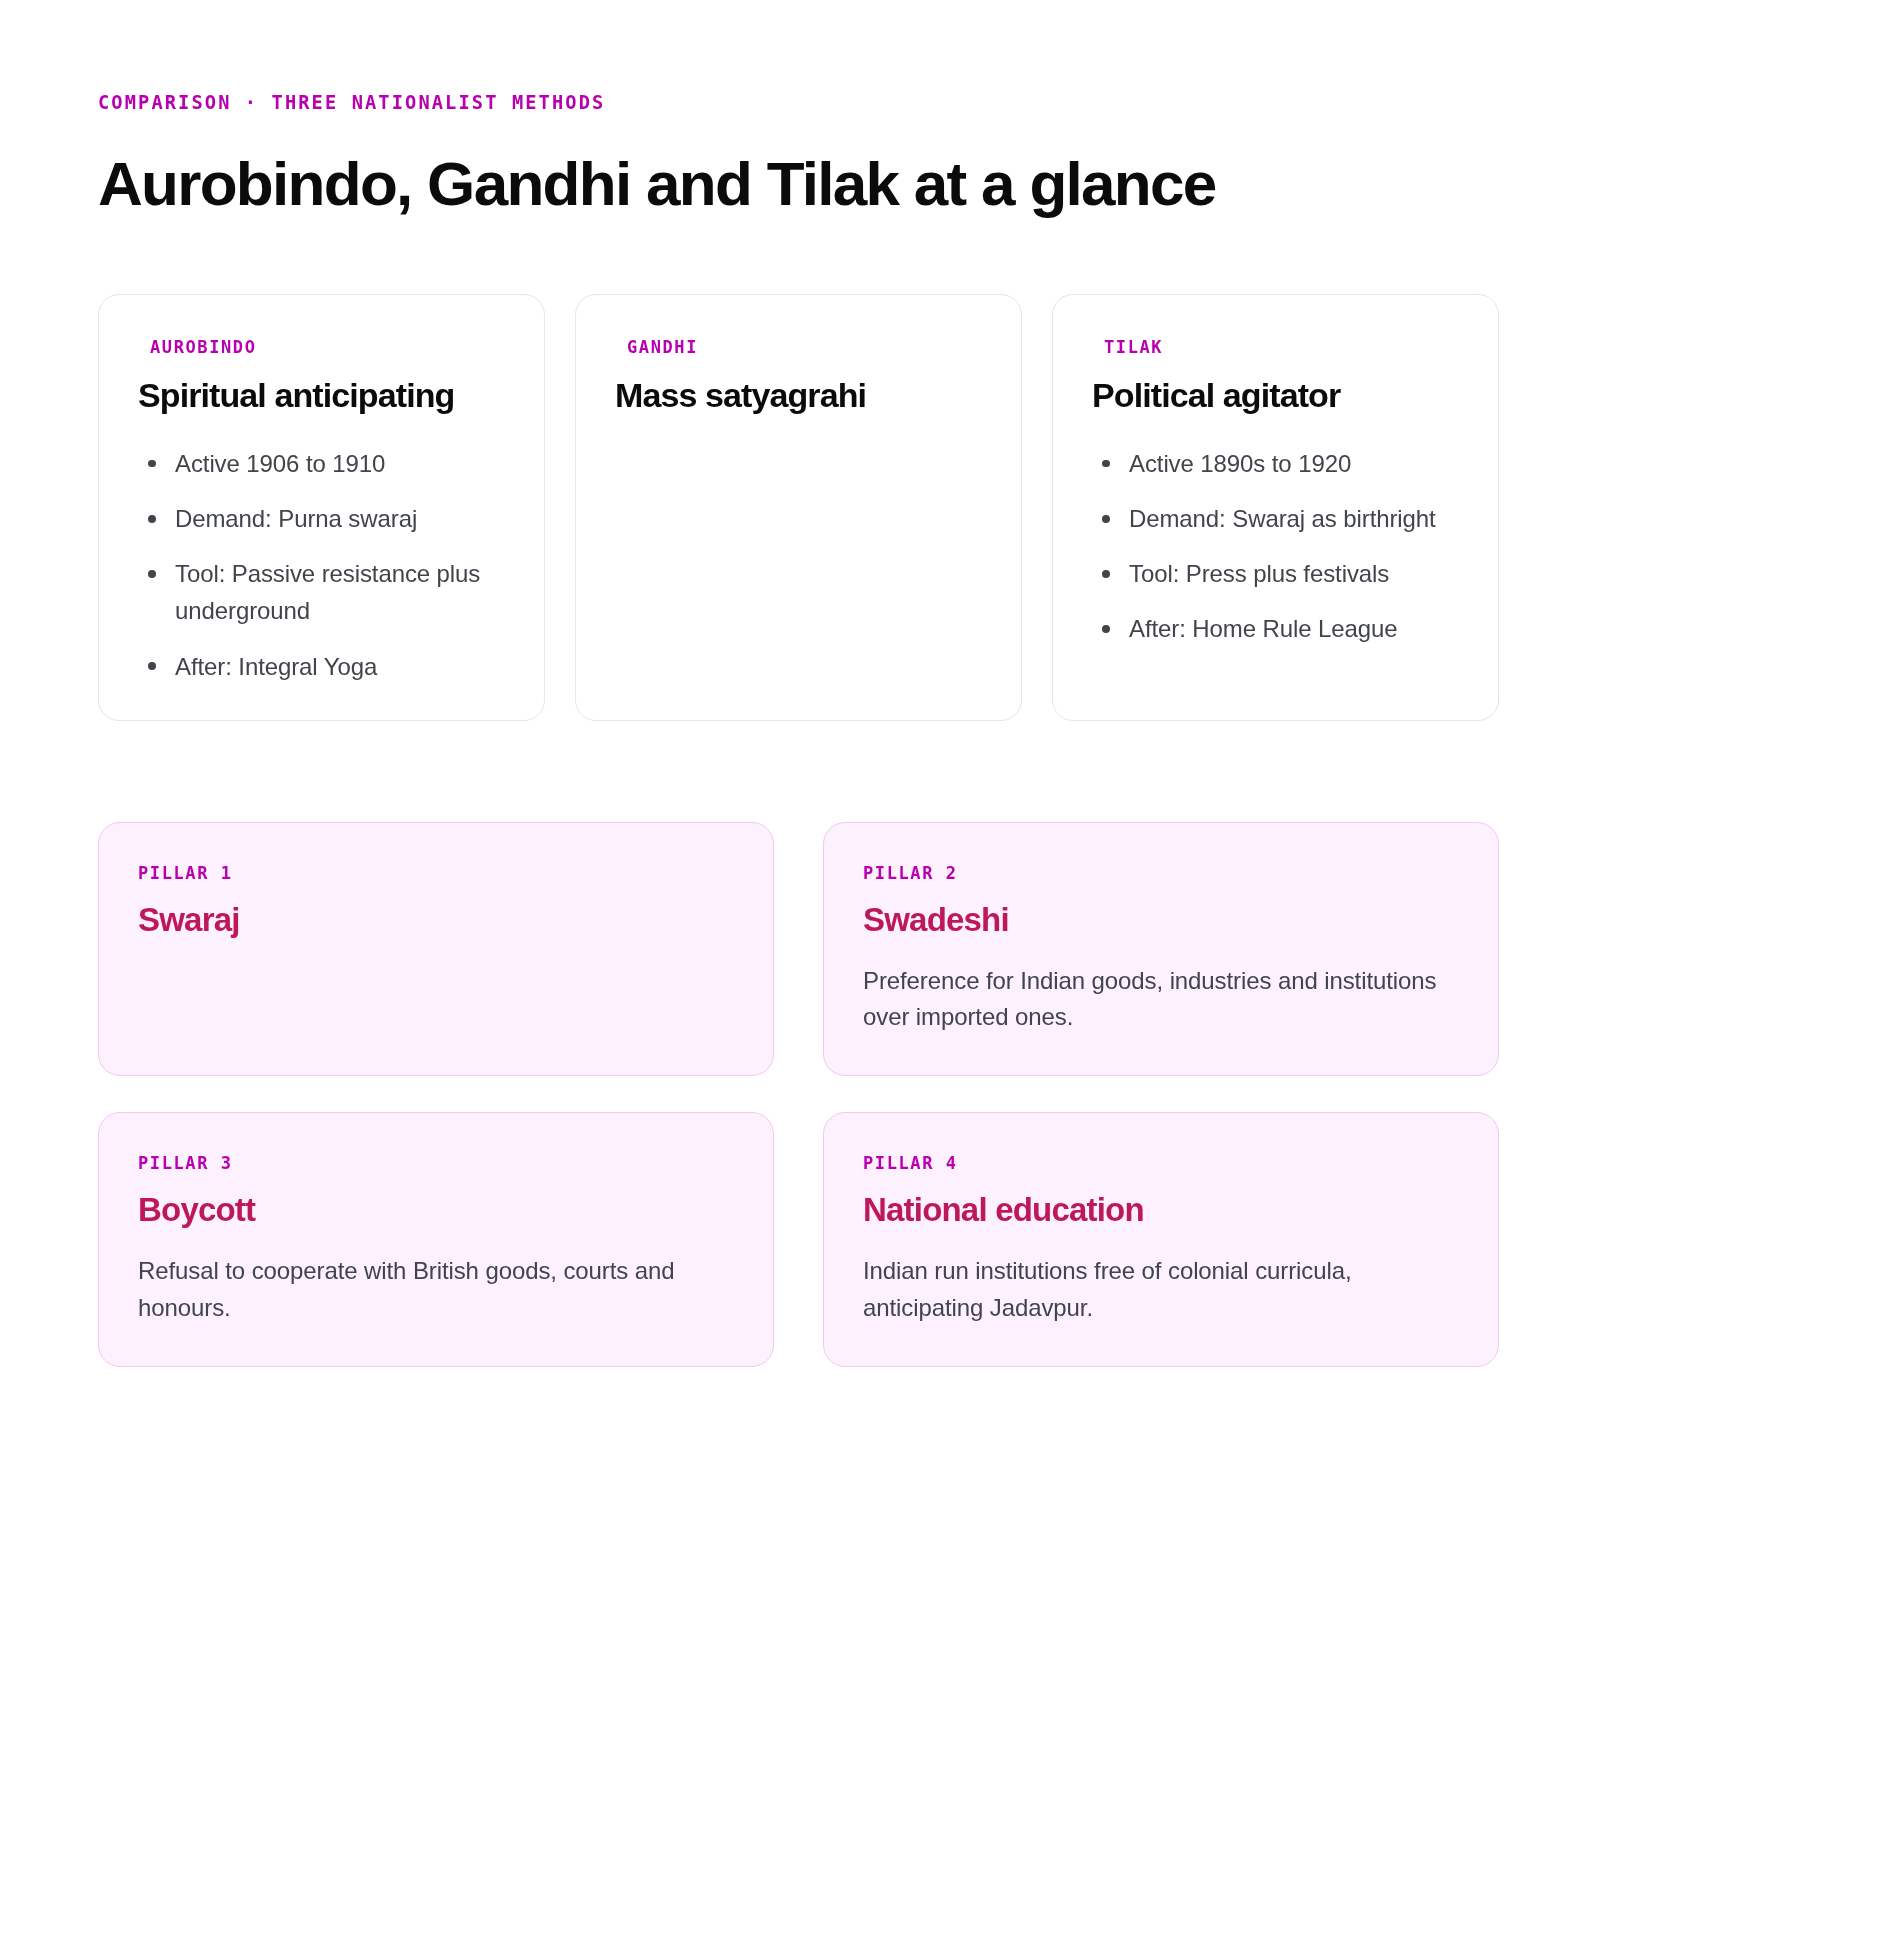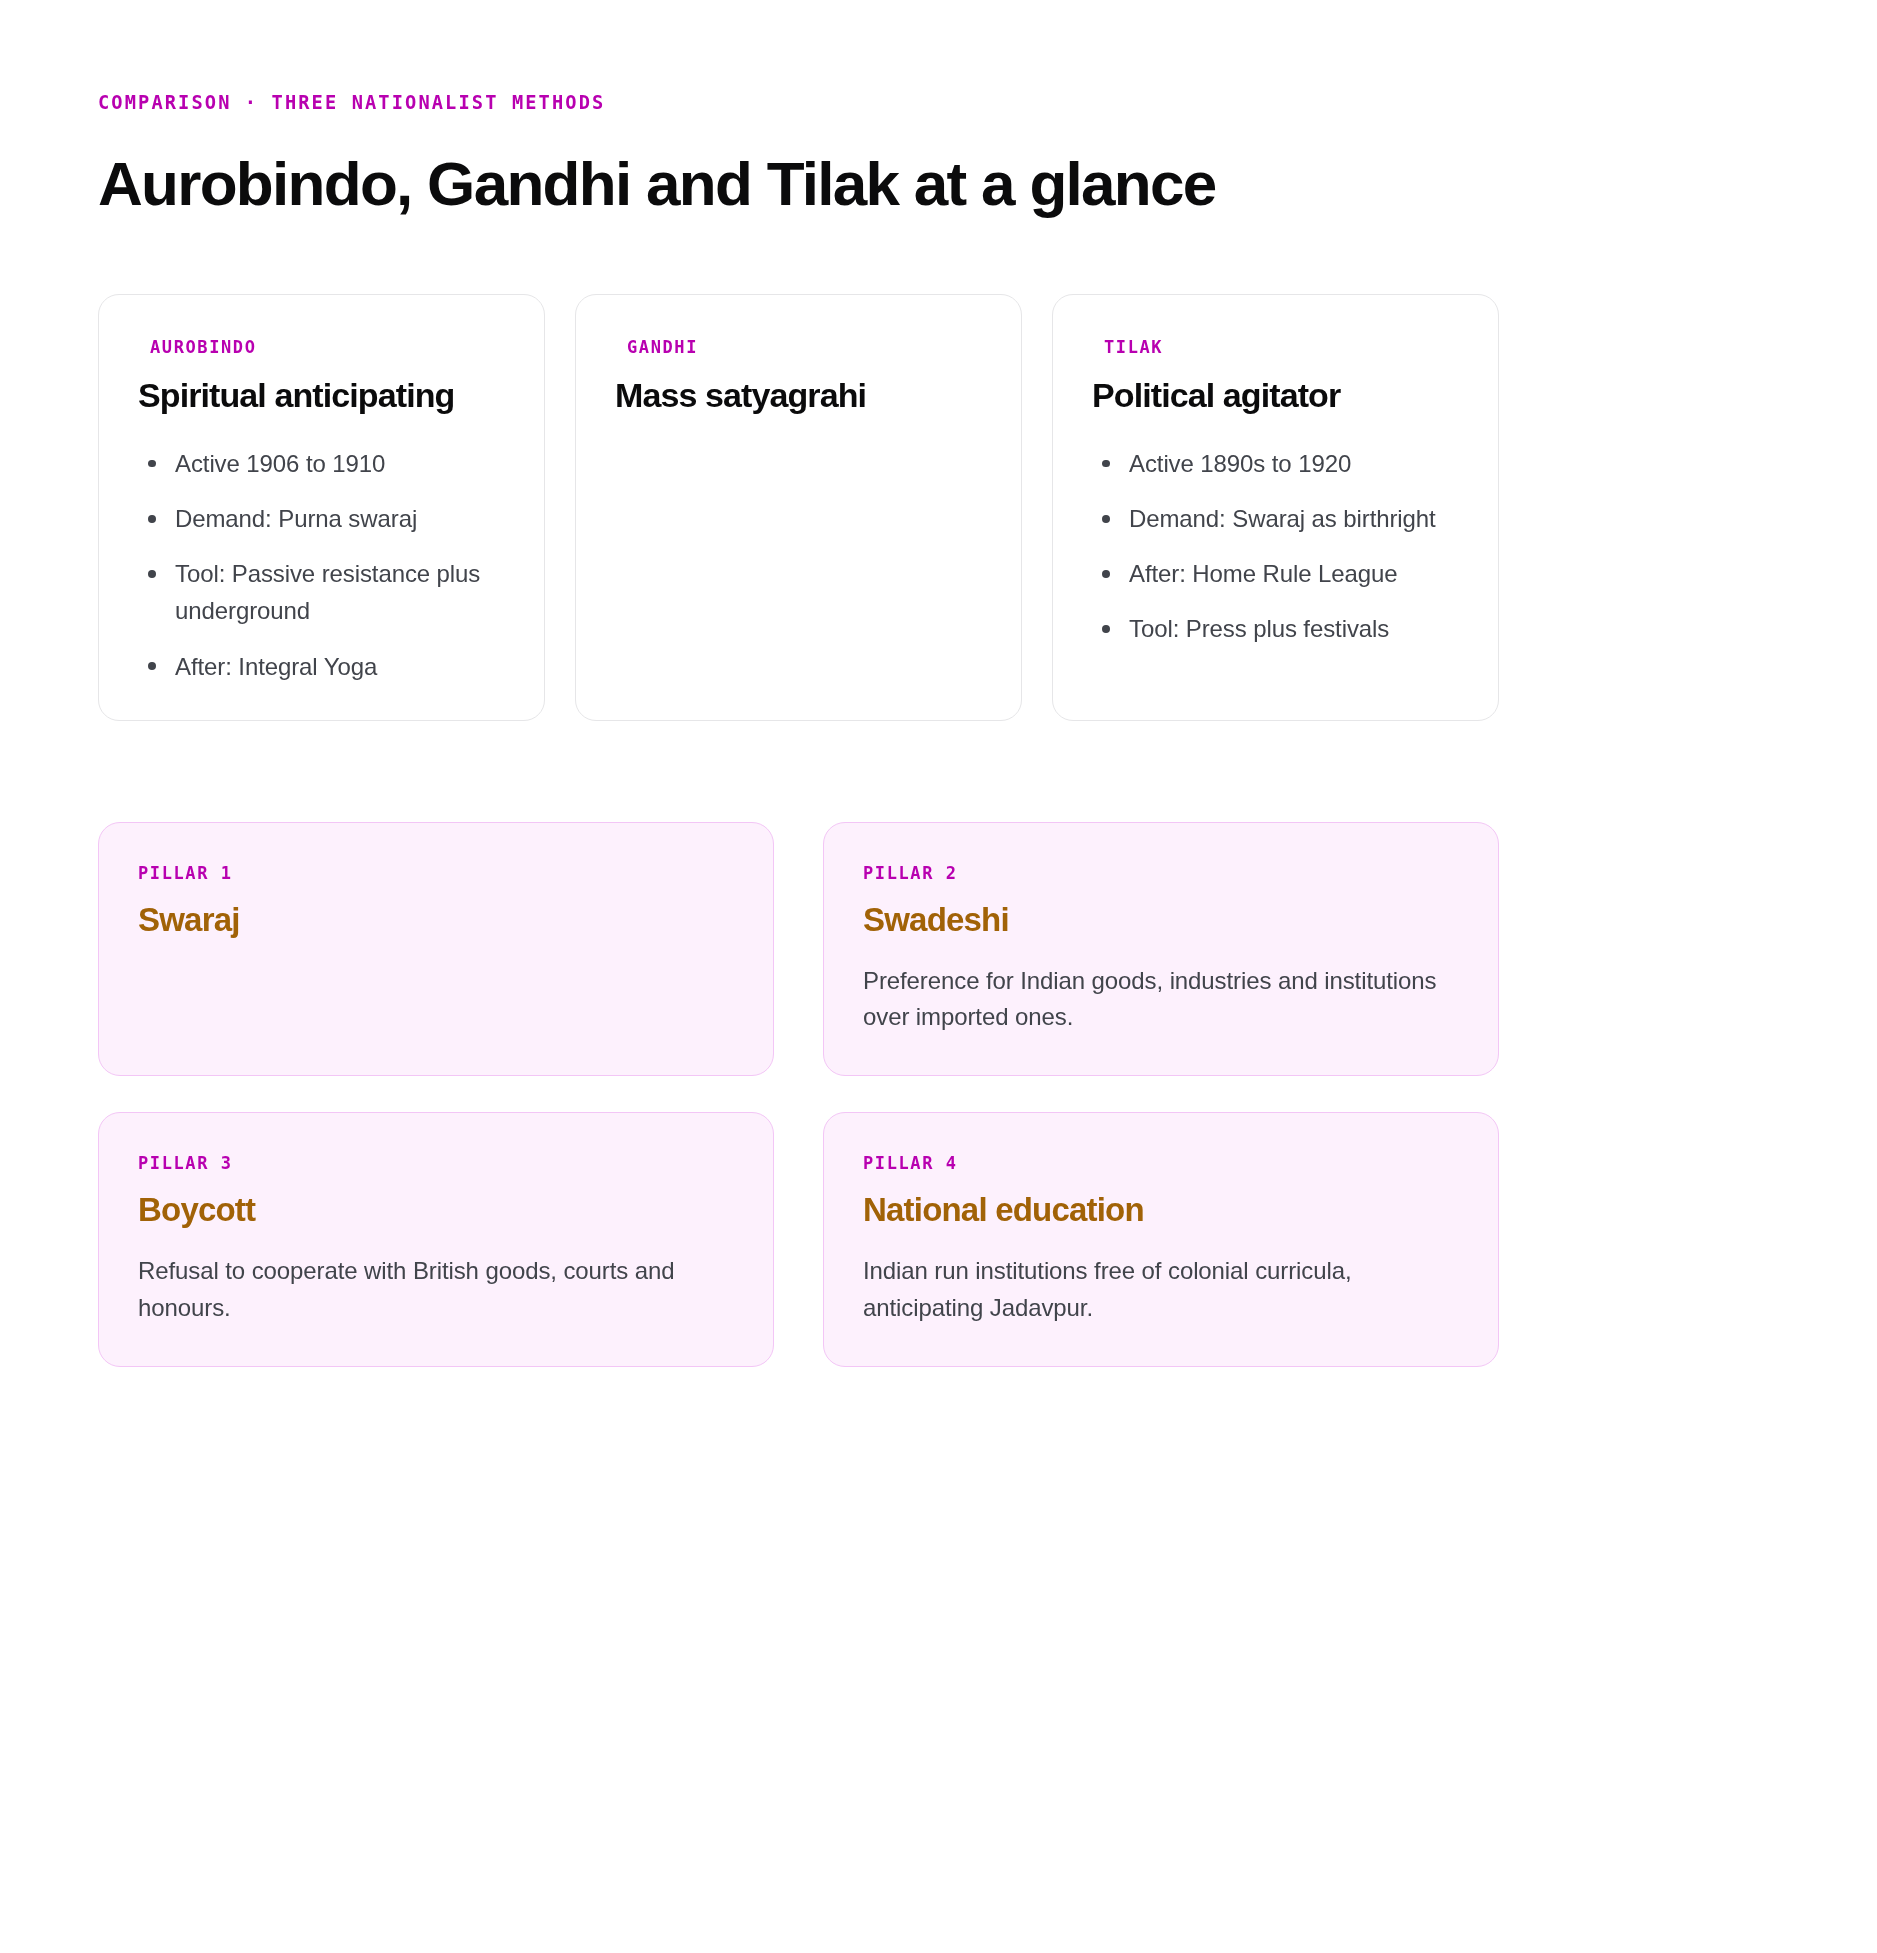"After: Home Rule League" li { order: before "Tool: Press plus festivals" -> after "Tool: Press plus festivals" }
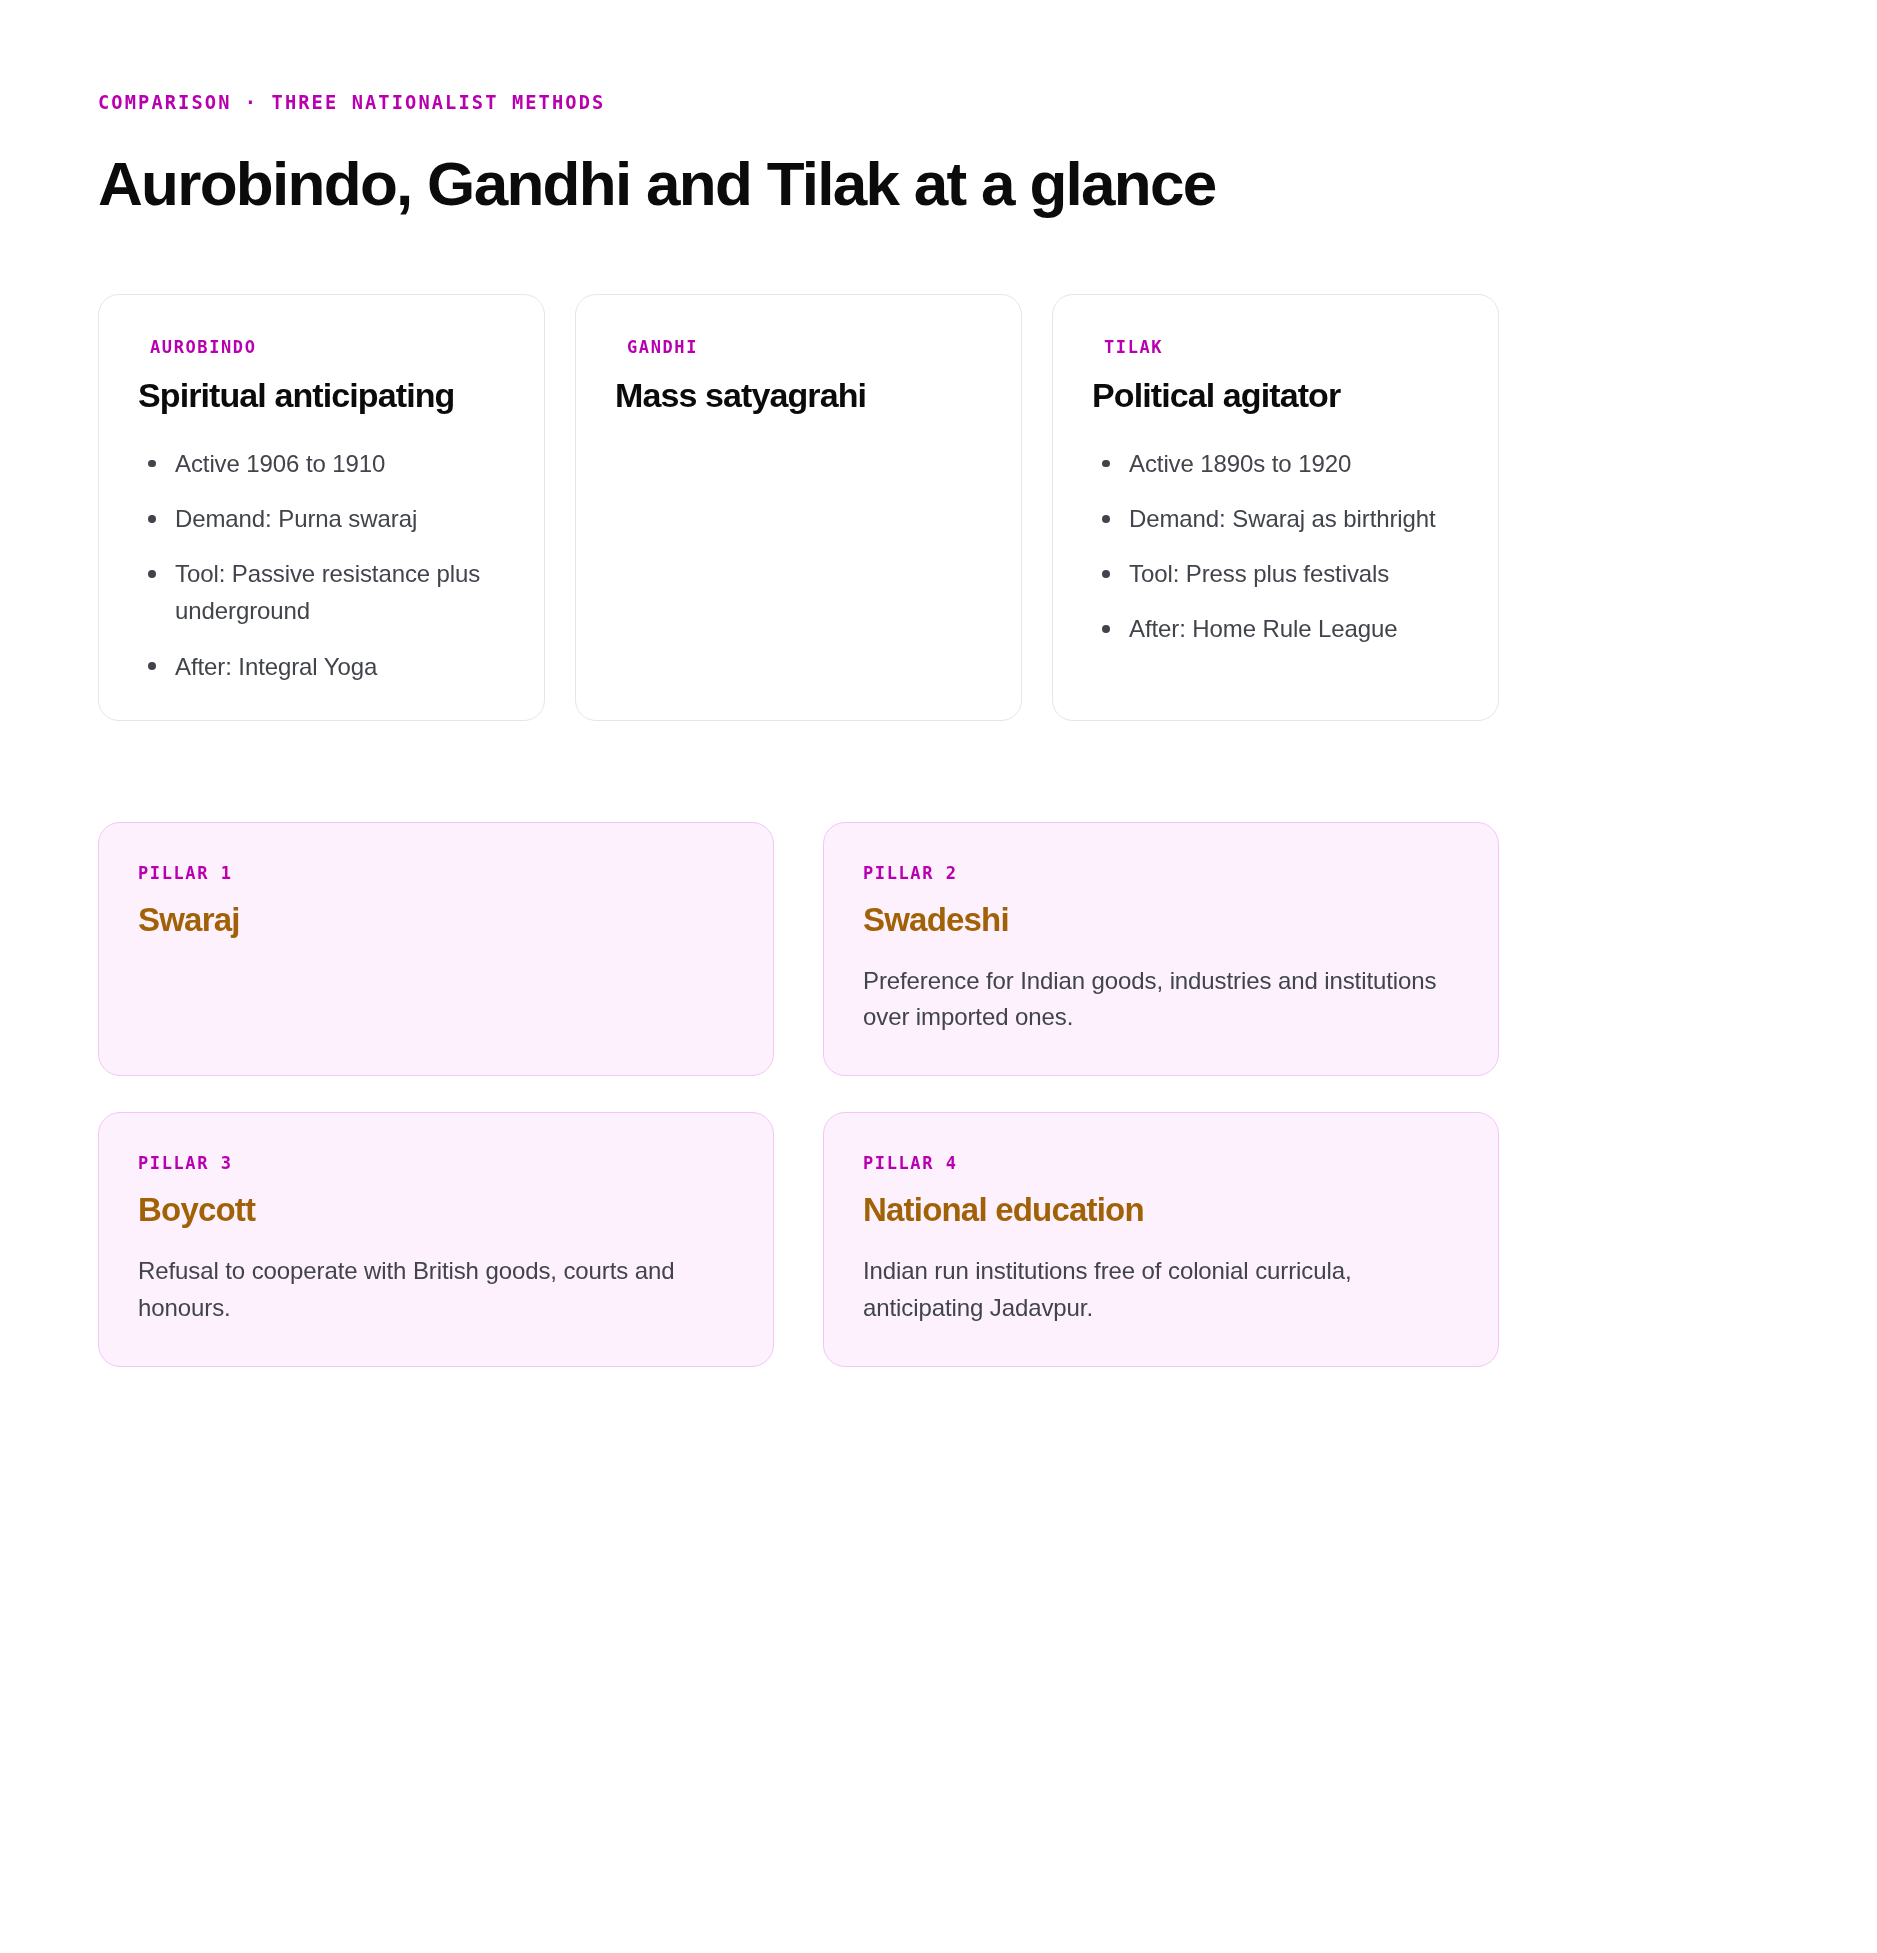"Swaraj" .pillar-title { color: #a16207 -> #be185d }
